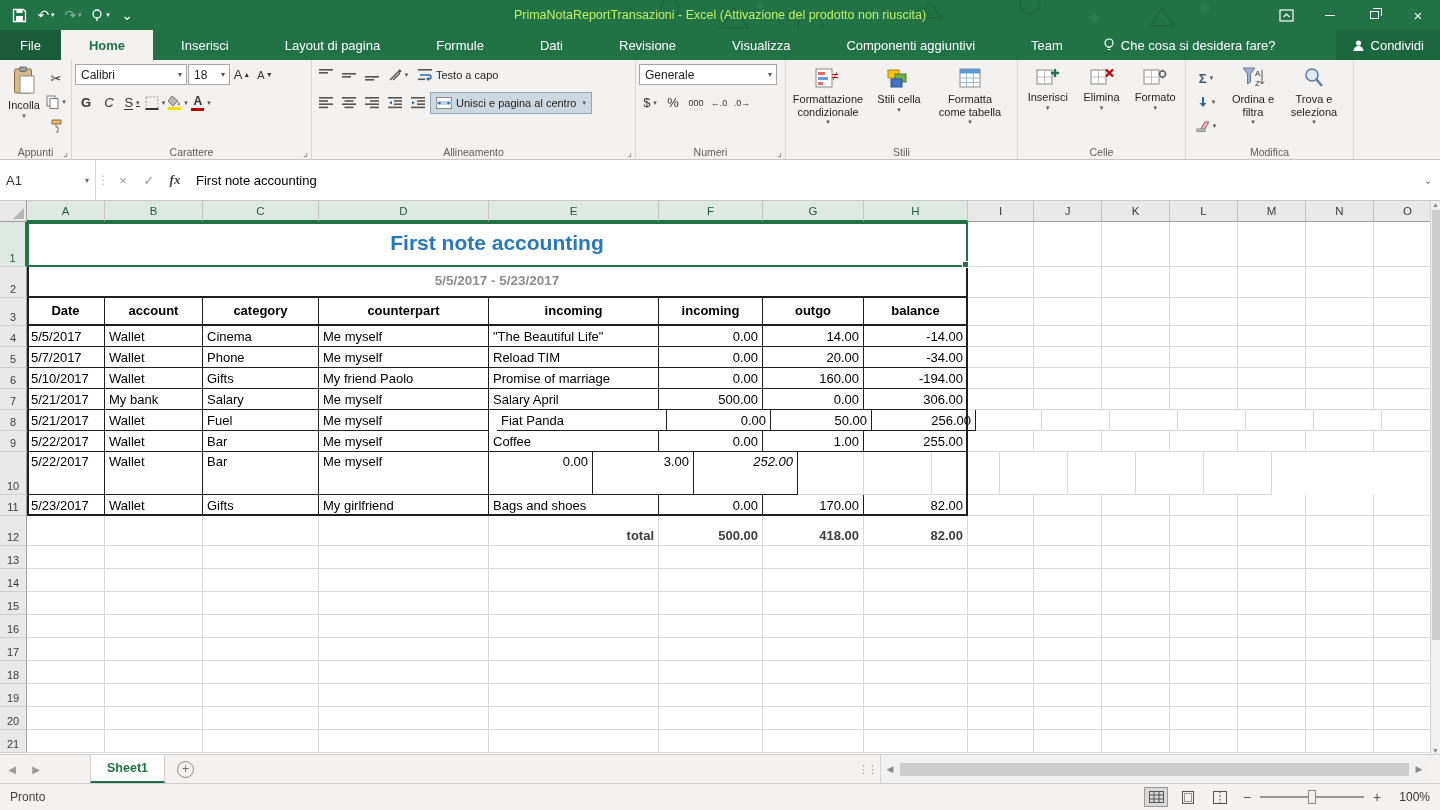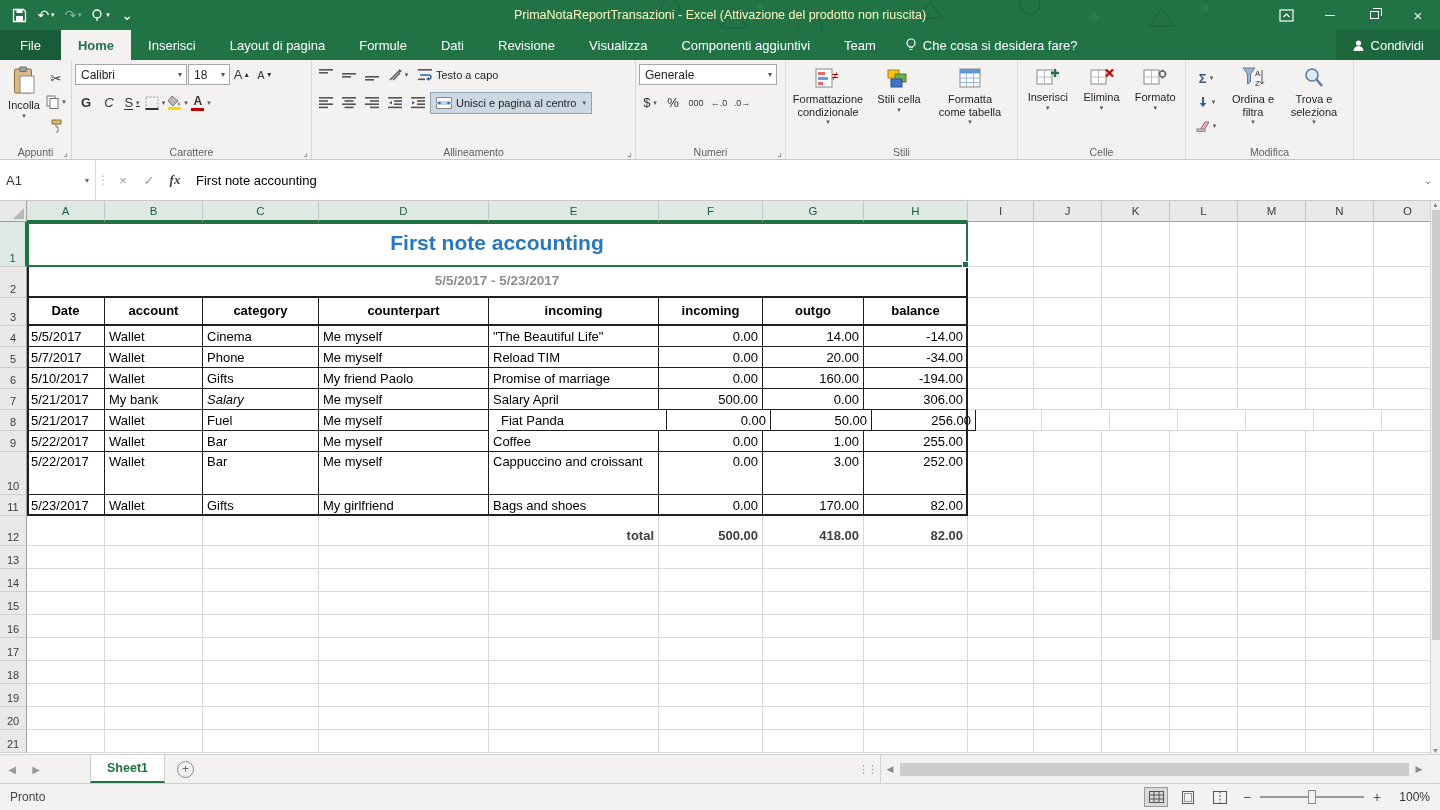"PrimaNotaReportTransazioni - Excel" .tb-title { color: #fef9c3 -> #bef264 }
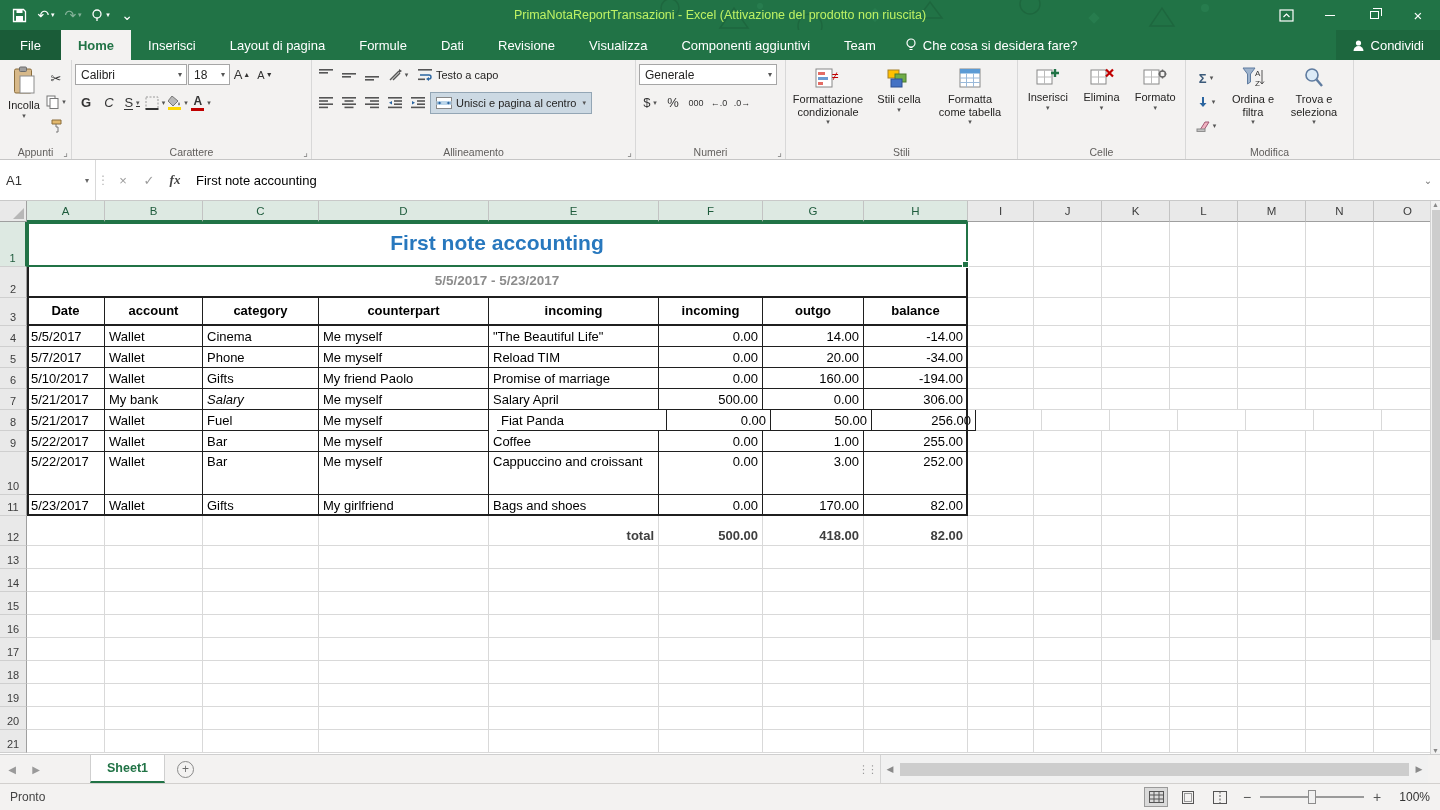"Home" .rtab { padding: 0 17px -> 0 28px }
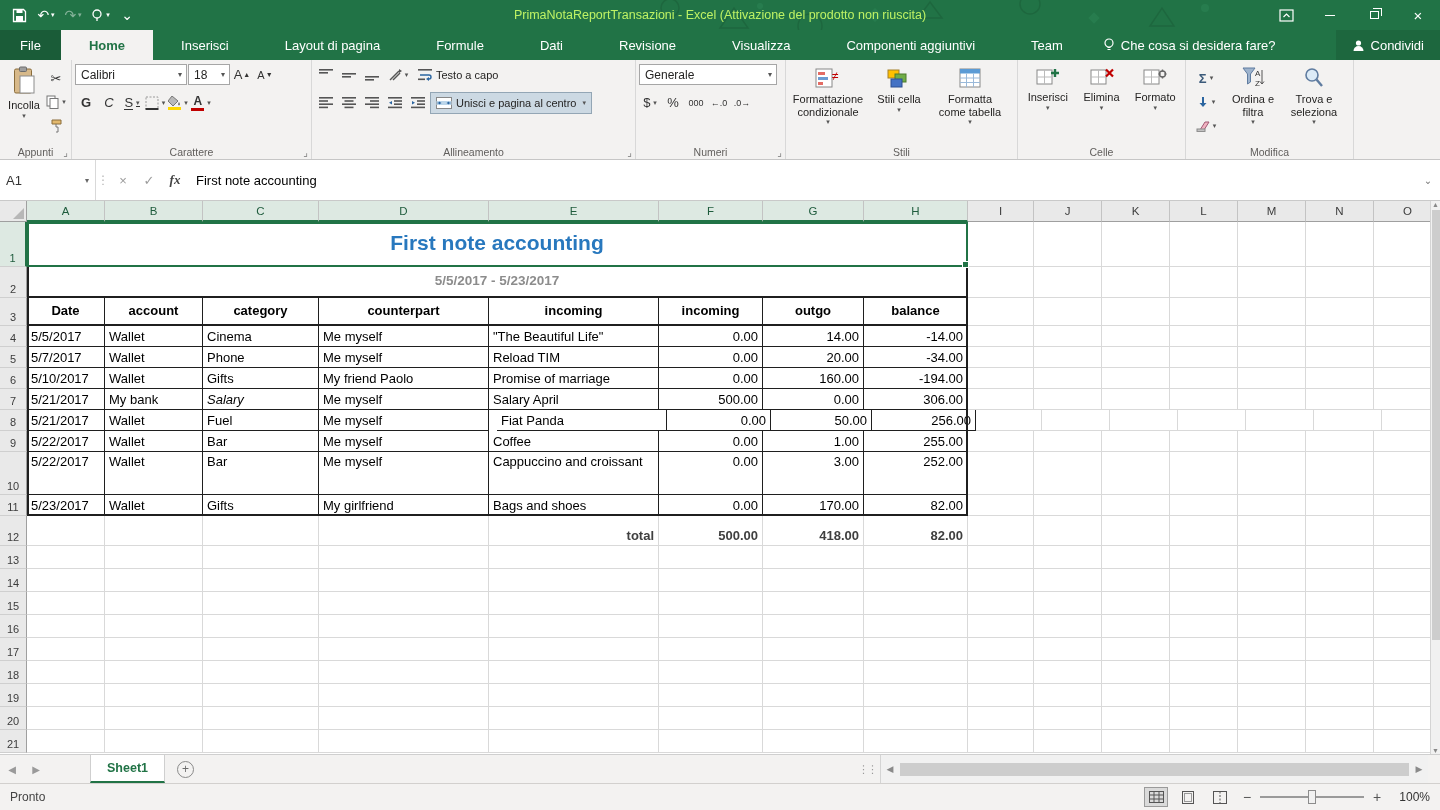"Salary" div.cell { font-style: italic -> none }
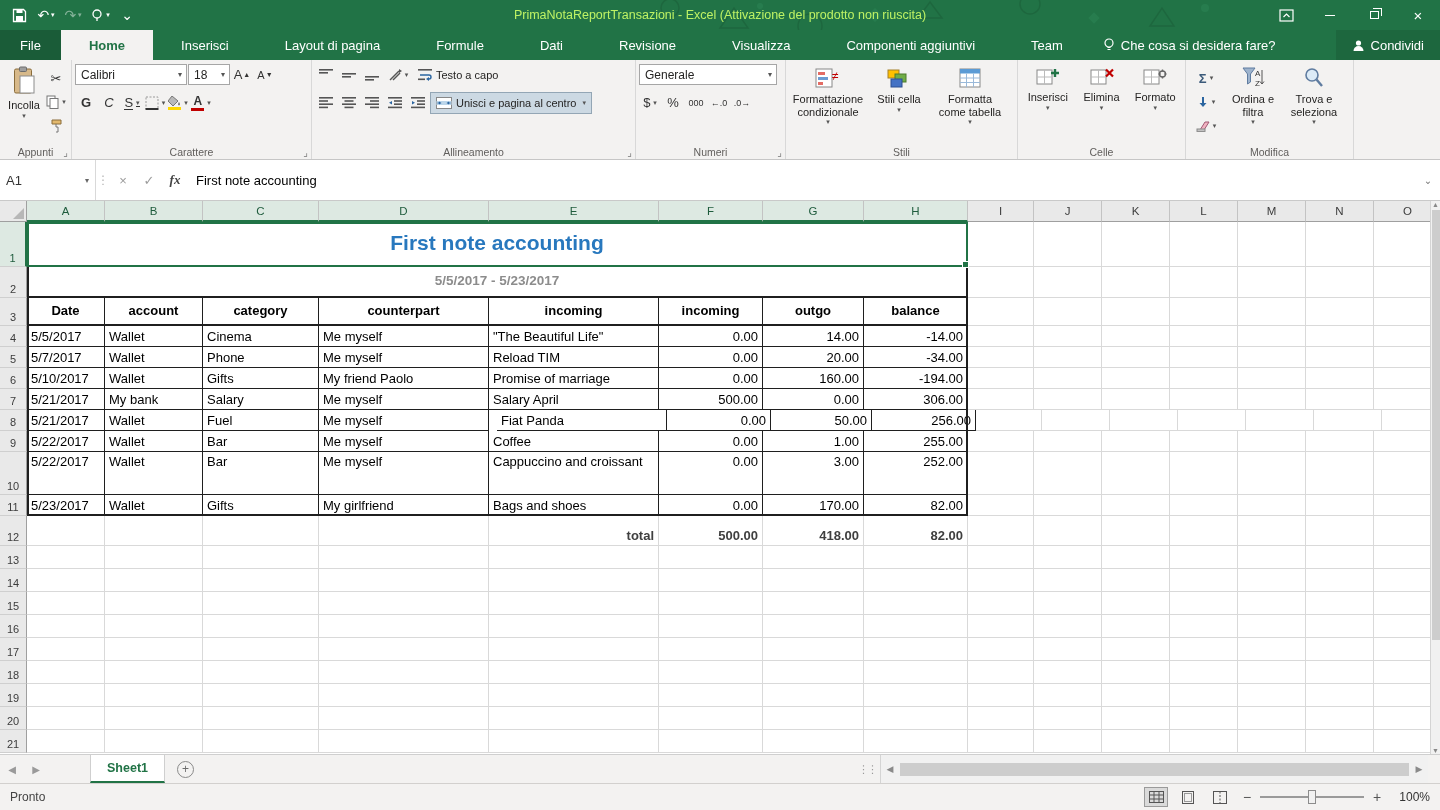"Cappuccino and croissant" div.cell { html: <div>Cappuccino and croissant</div> -> none }
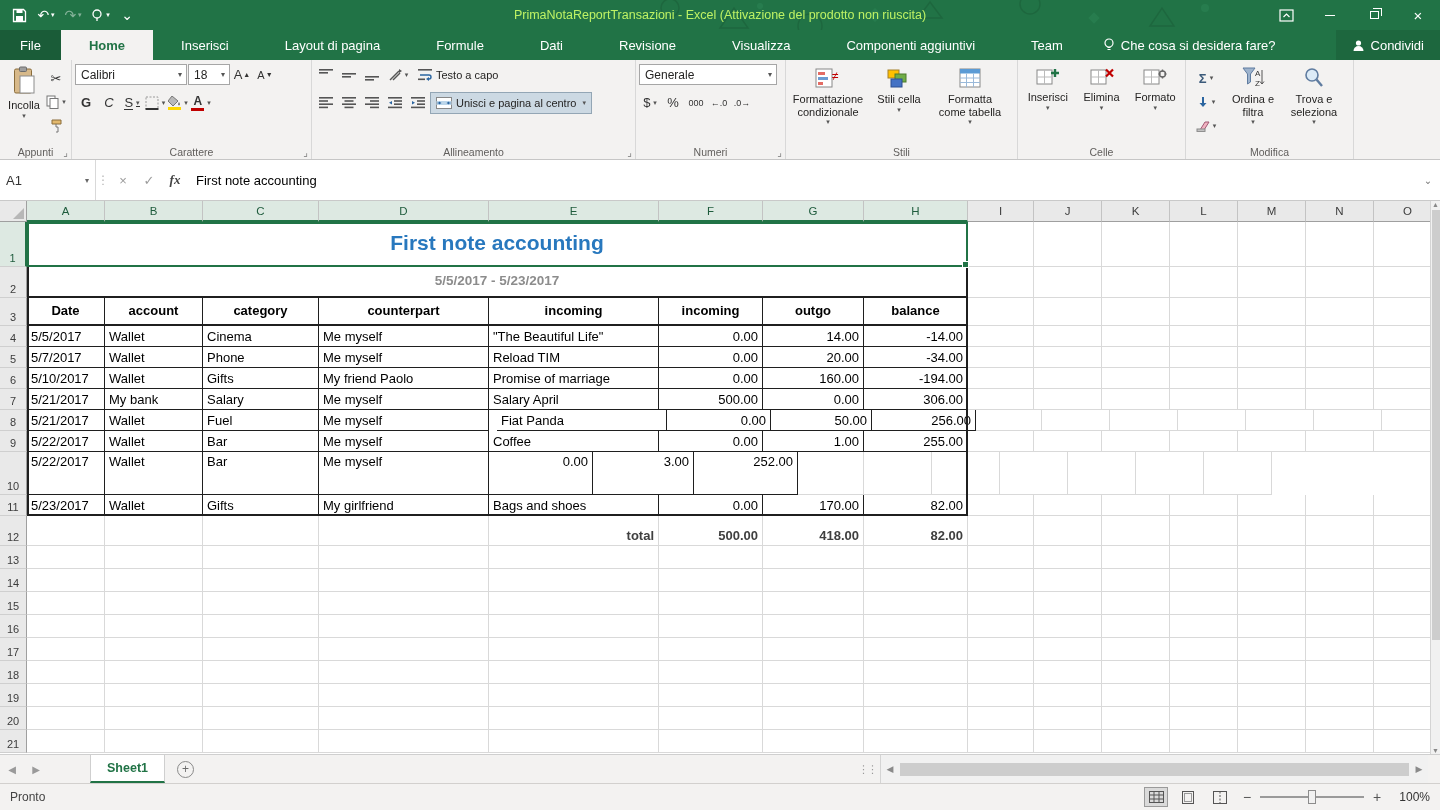"252.00" div.cell { font-style: none -> italic }
